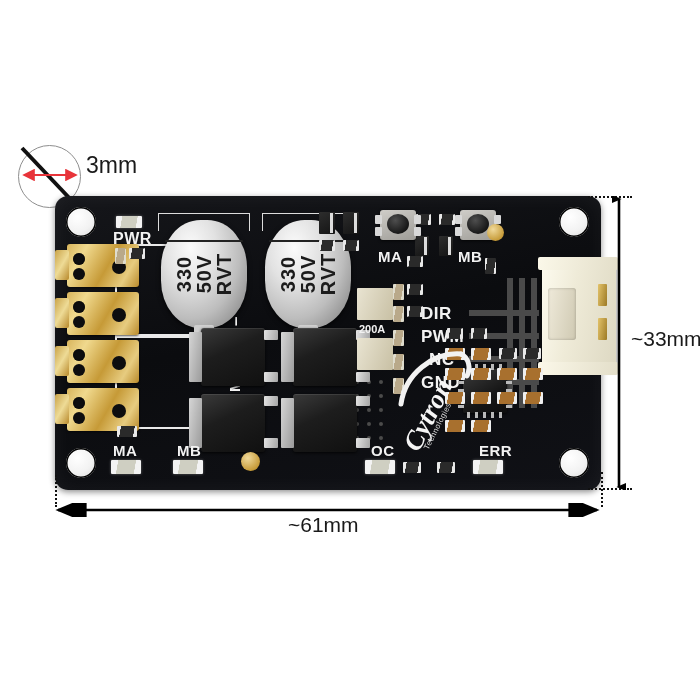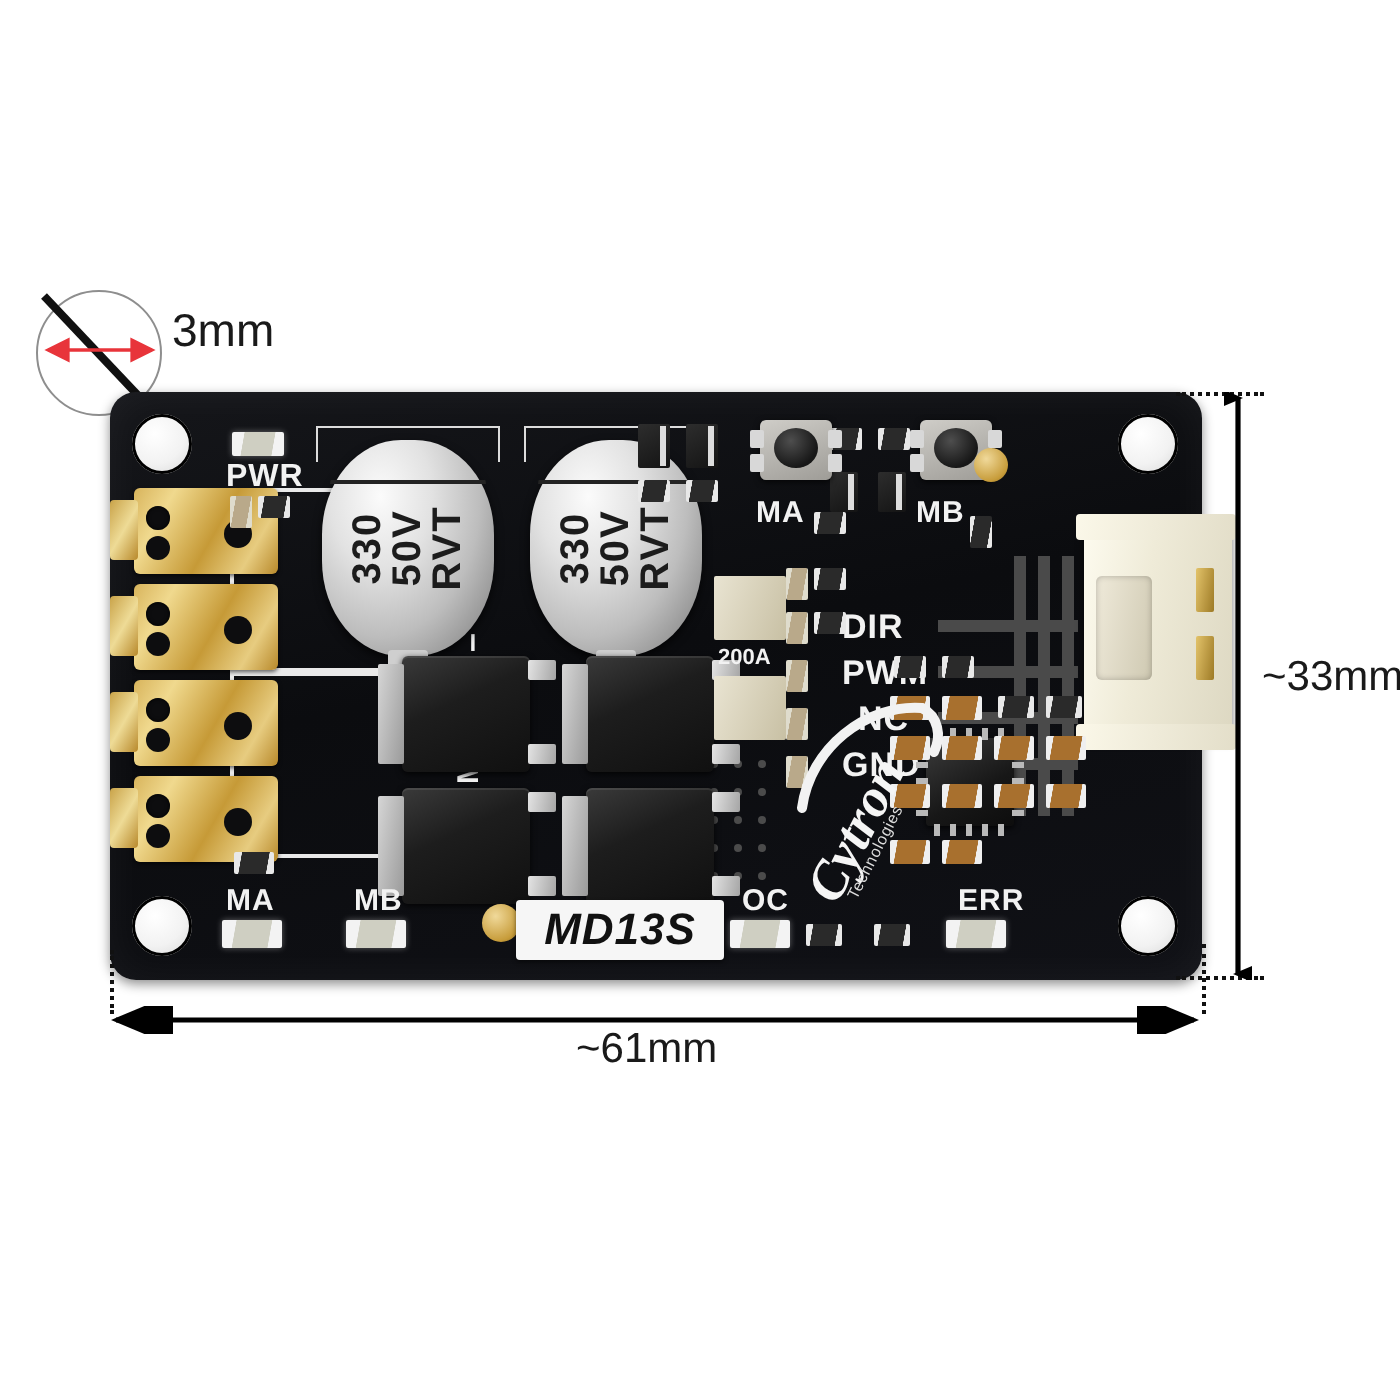"MD13S" div { html: <div> <span>MD13S</span> </div> -> none }
